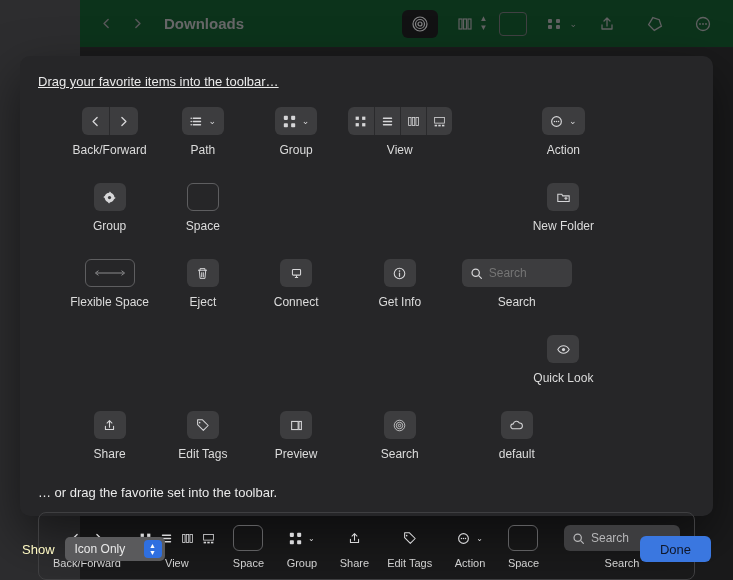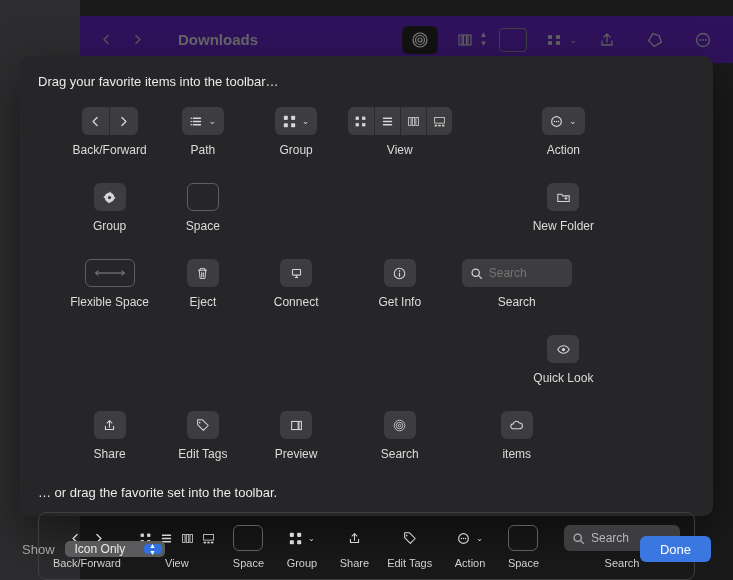"Downloads" .finder-toolbar { background: #4c1d95 -> #14532d; gap: 28px -> 14px; margin-top: 16px -> none }
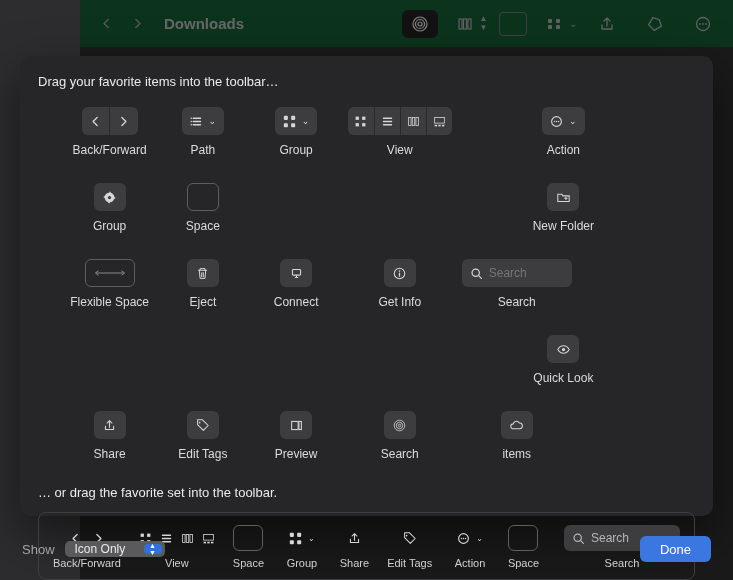"Drag your favorite items into" .sheet-header { text-decoration: none -> underline }
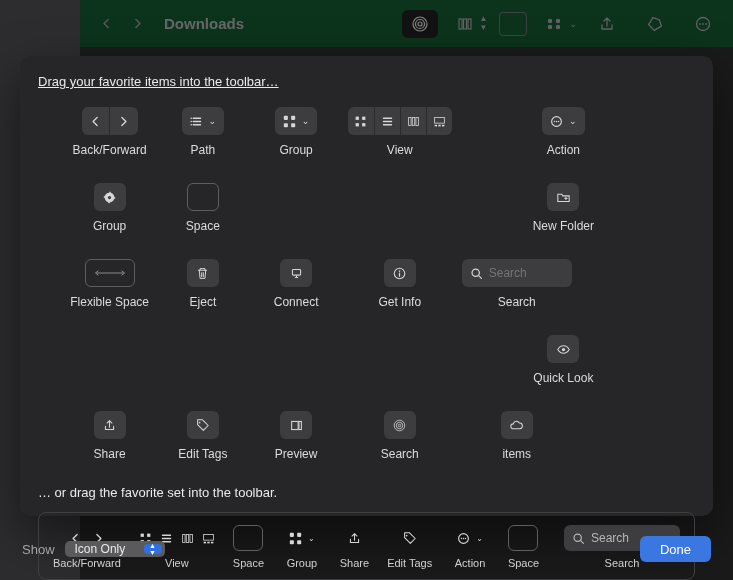"items" span { text: items -> default }
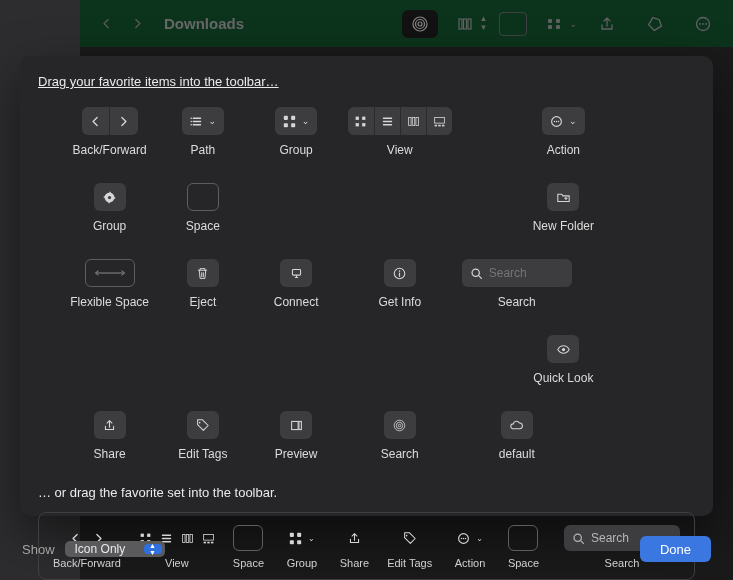"Show" .footer-label { color: #a3a3a3 -> #fef9c3 }
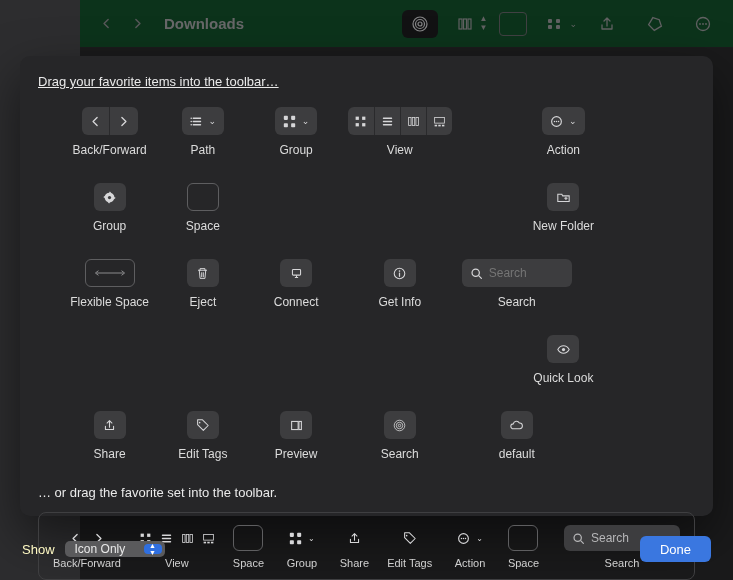"Icon Only" .select { height: 16px -> 24px }
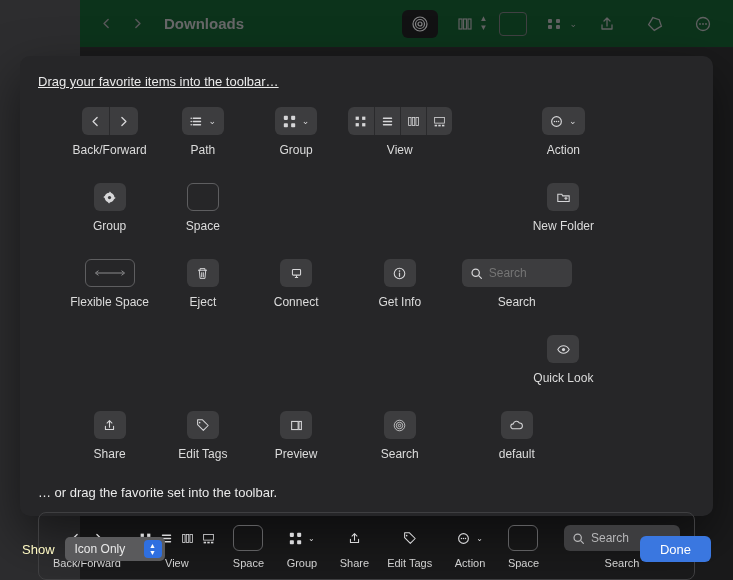"Done" .done-btn { color: #ffffff -> #0f172a }
